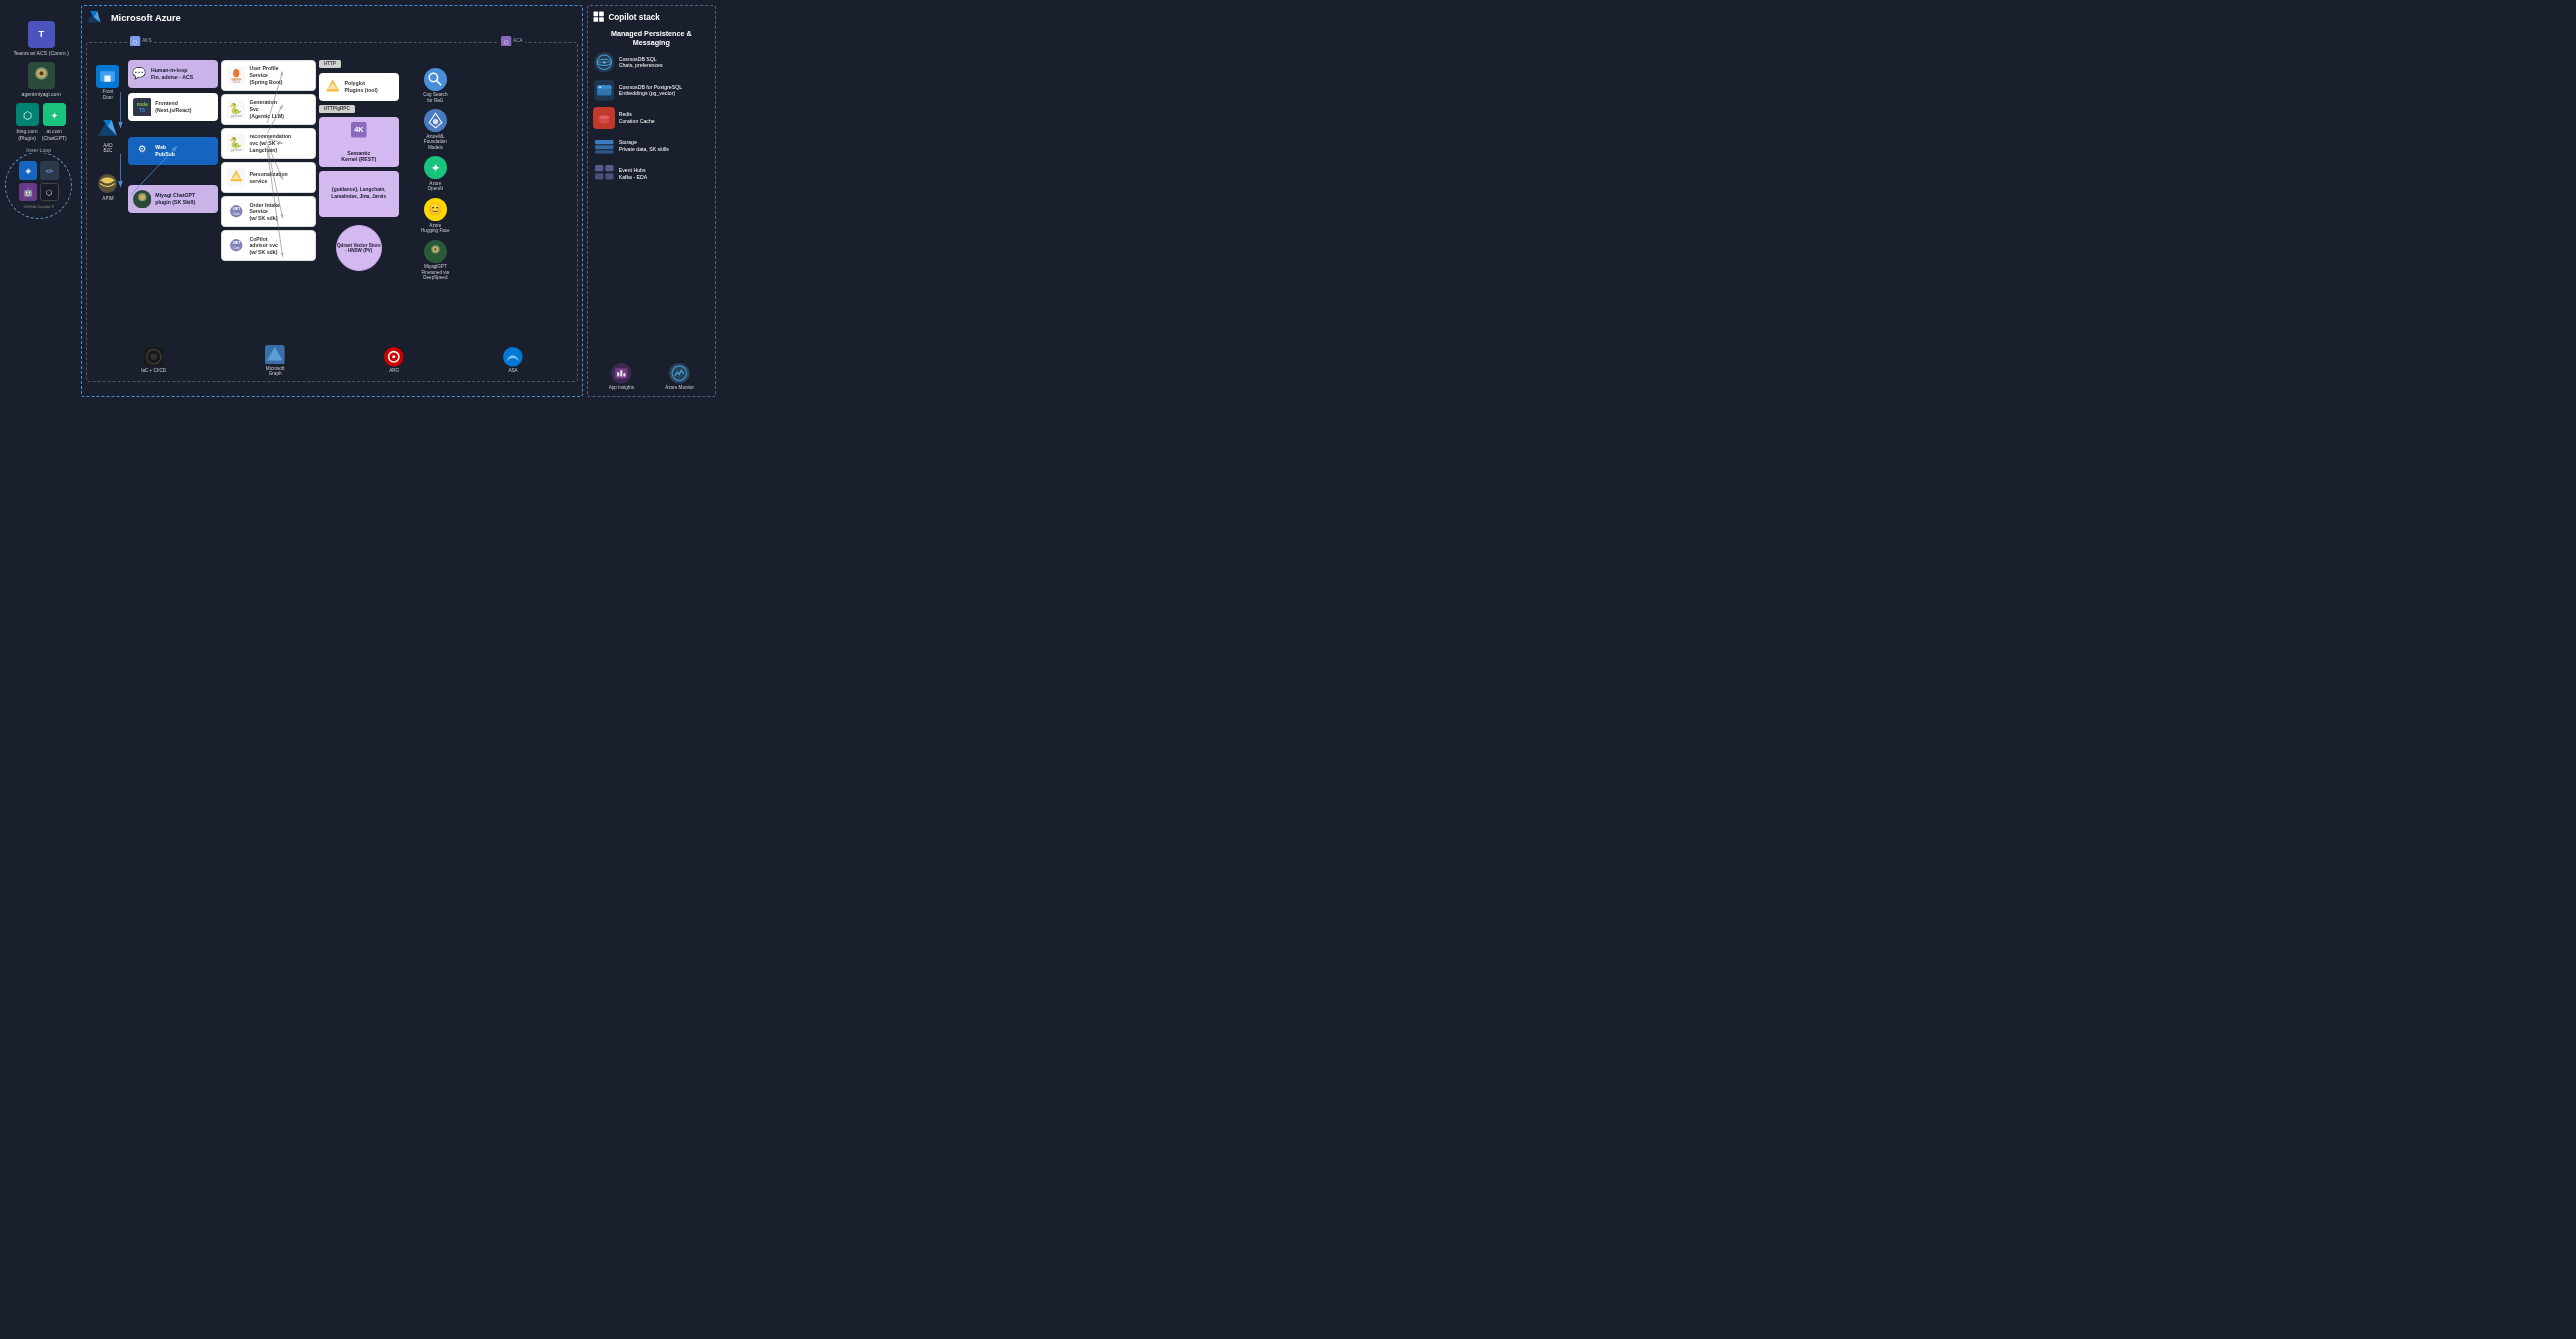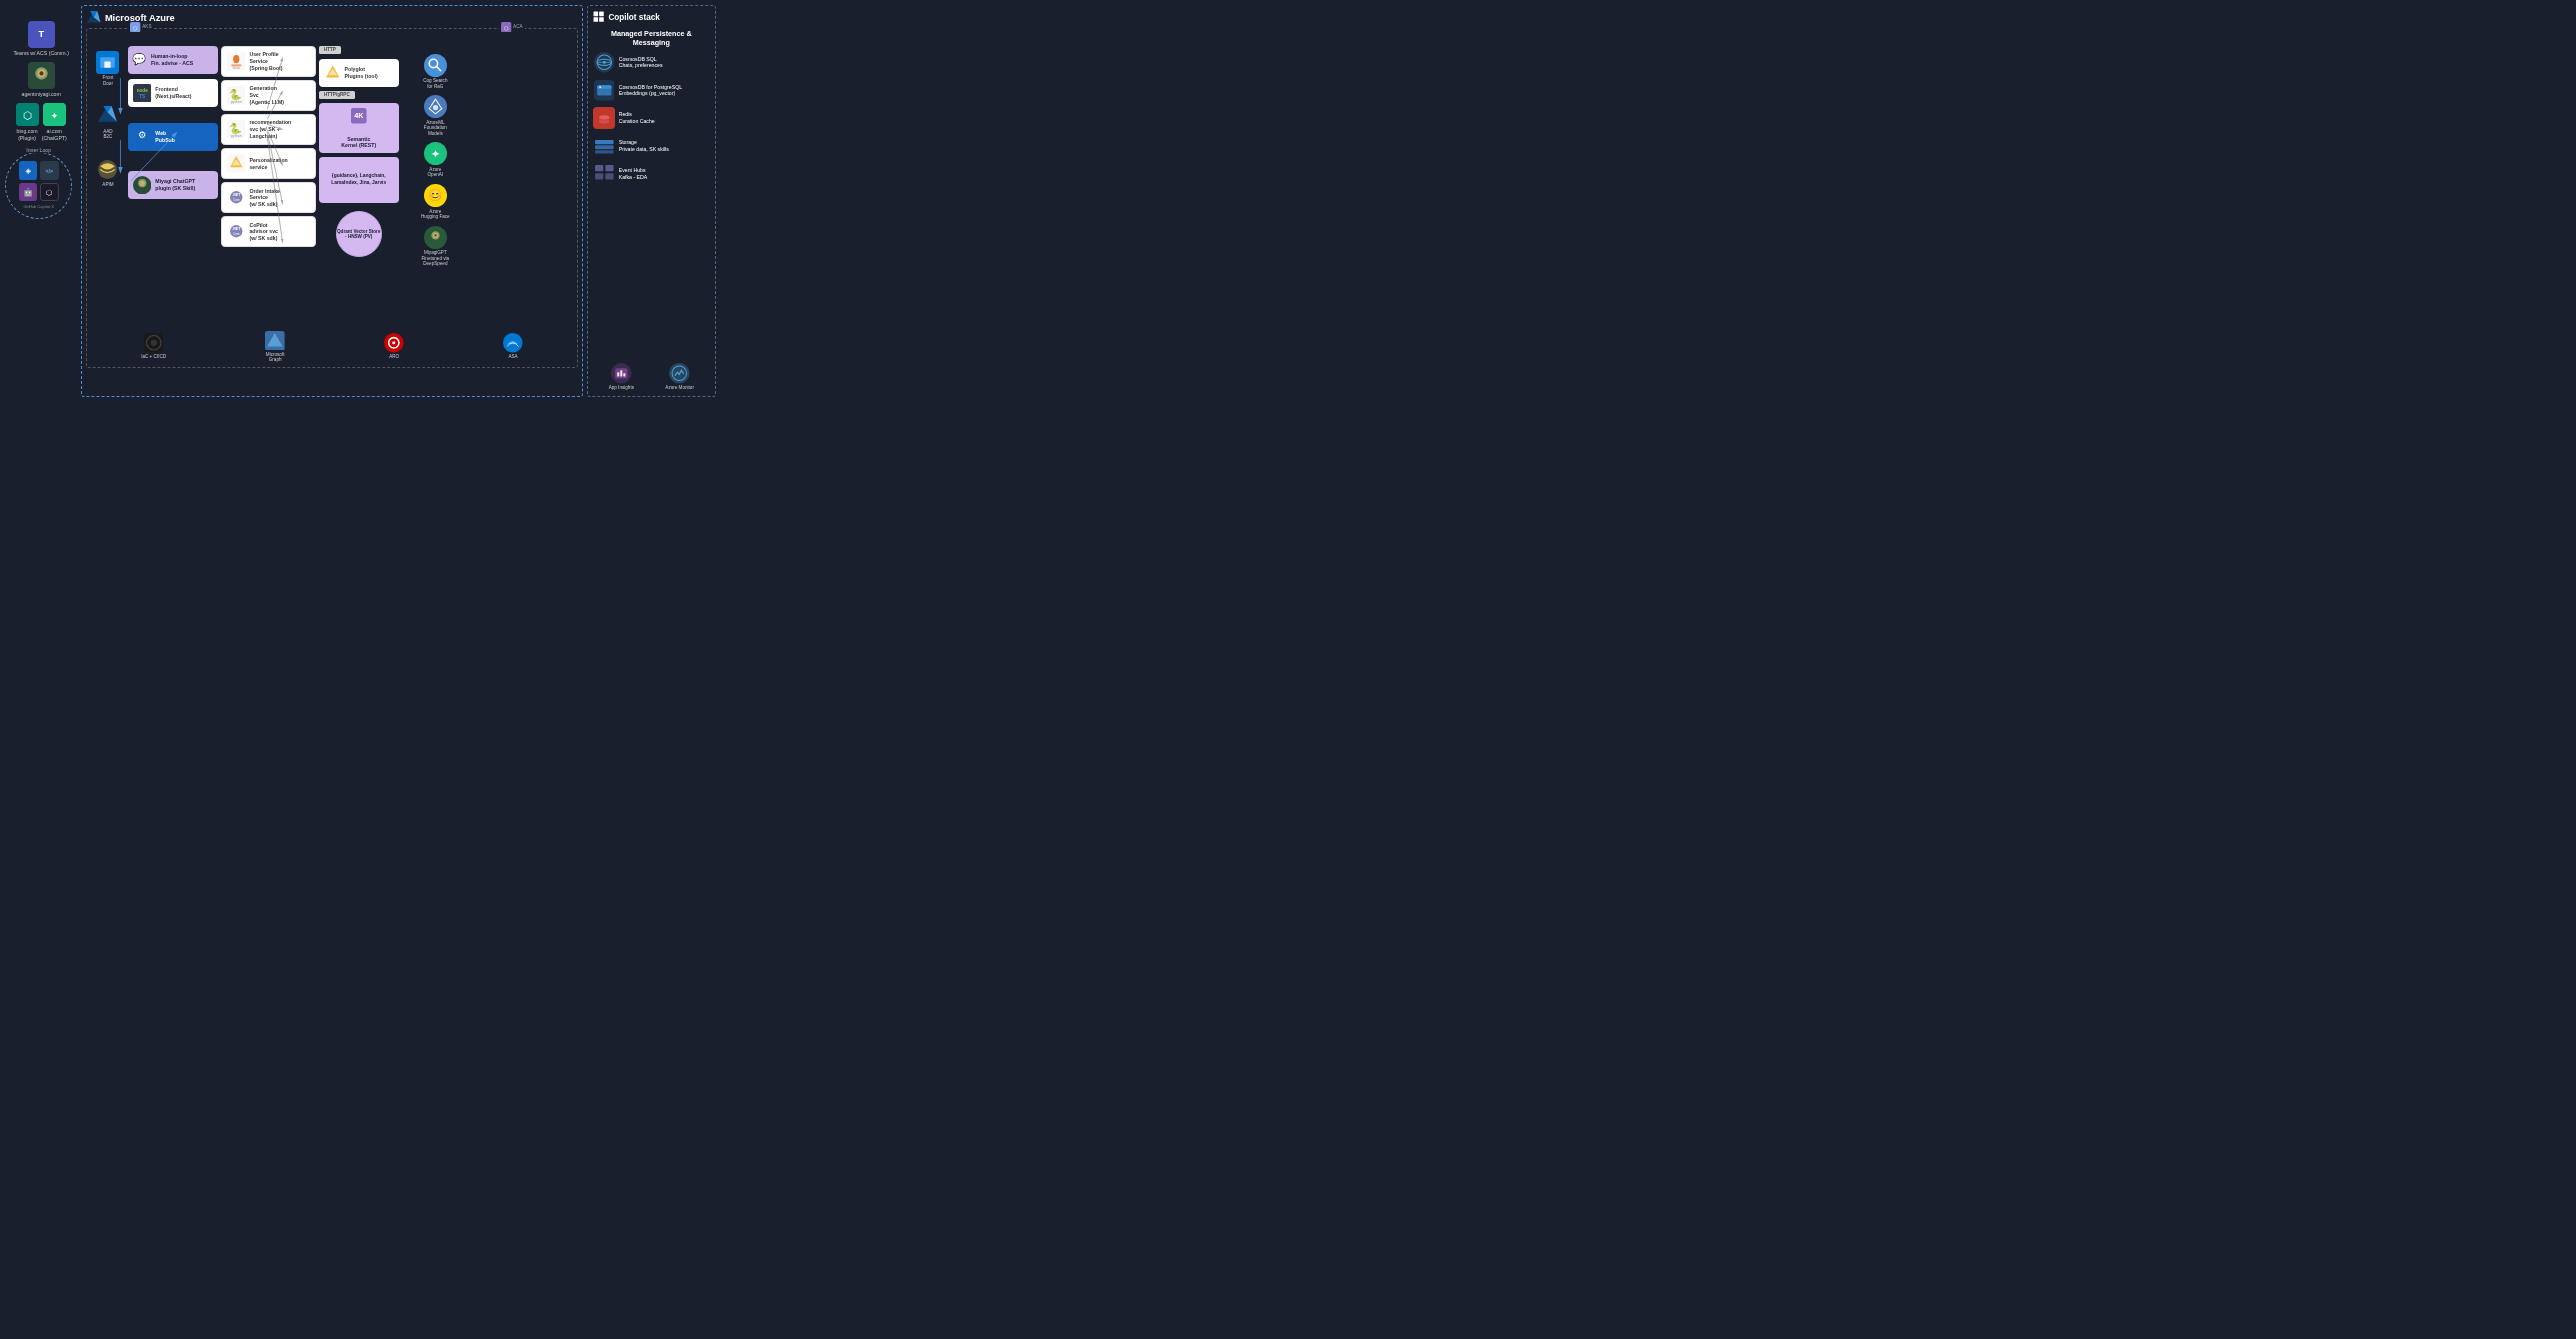"Microsoft Azure" .azure-header { gap: 3px -> 9px; margin-bottom: 2px -> 16px }
